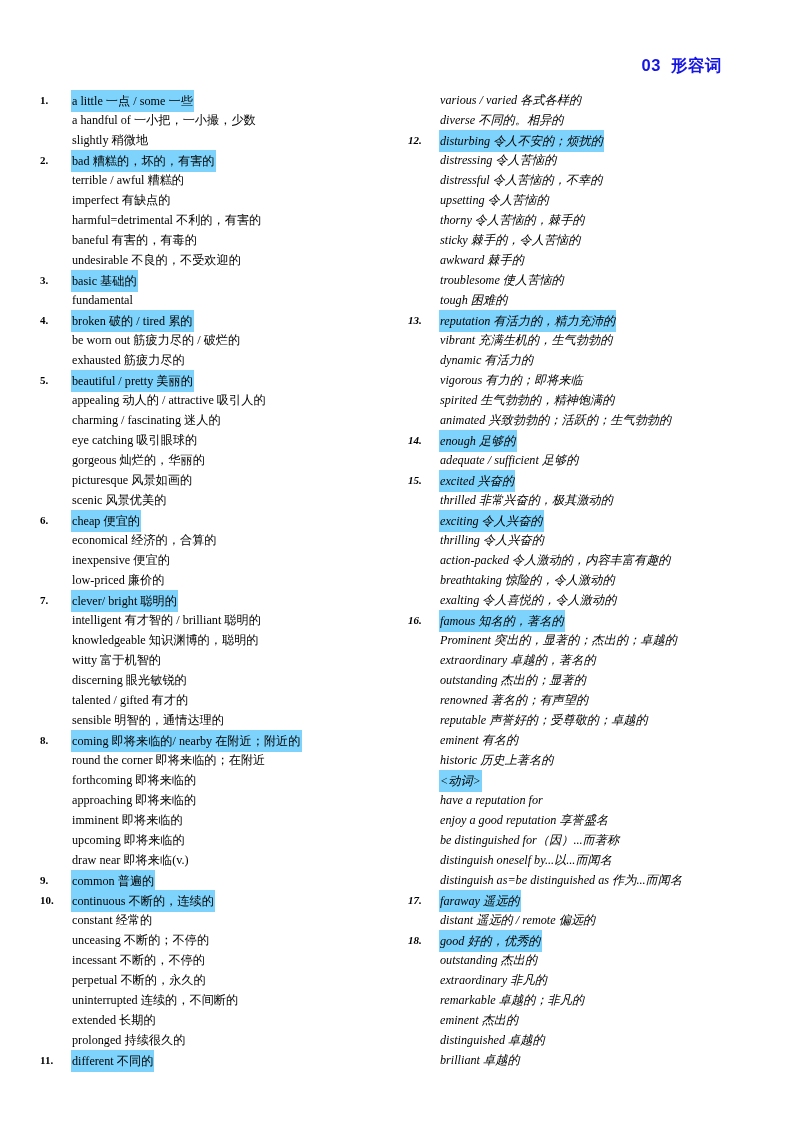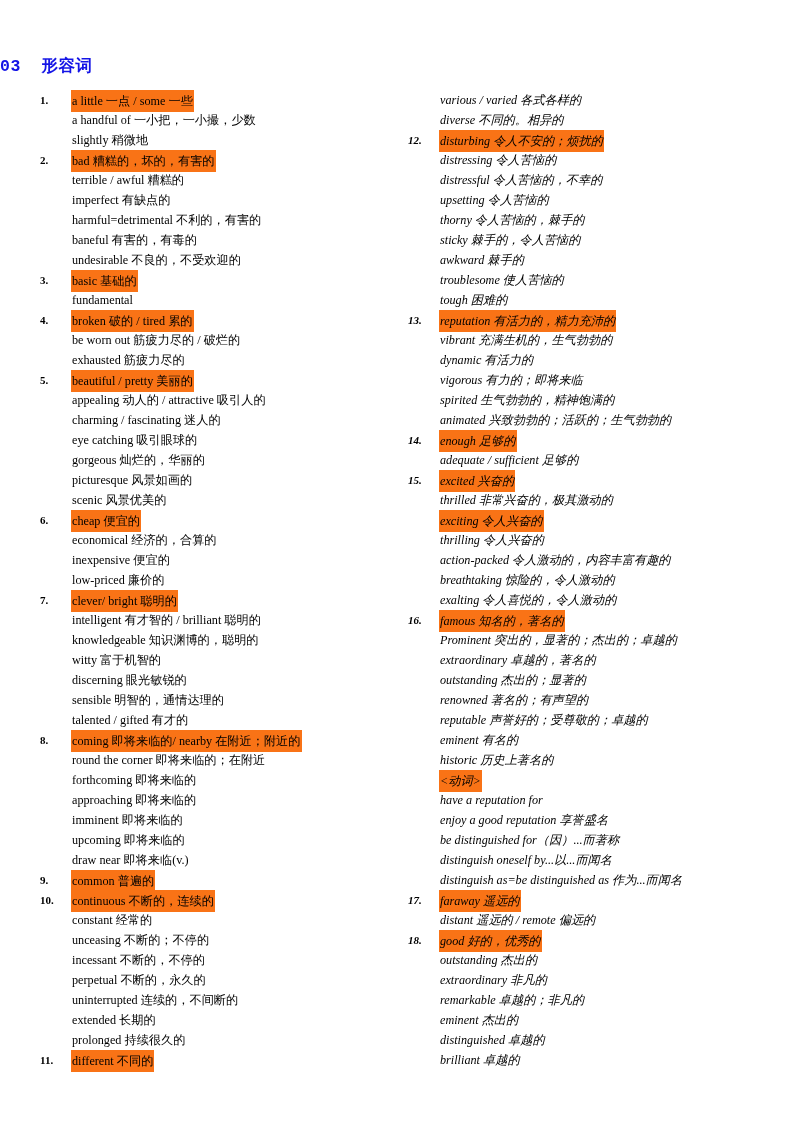"03 形容词" .doc-title { font-family: Liberation Mono, monospace -> Liberation Sans, sans-serif; text-align: left -> right }
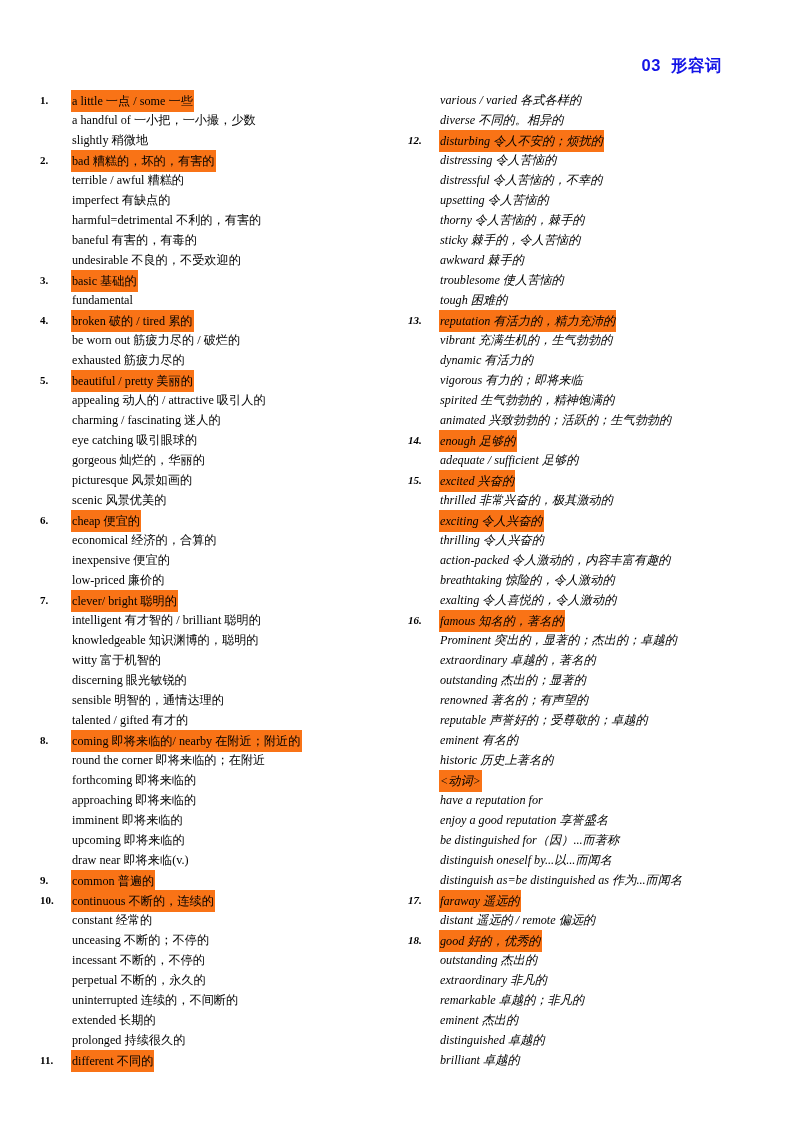"a little 一点 / some" .hl > .txt { background: #f97316 -> #7dd3fc }
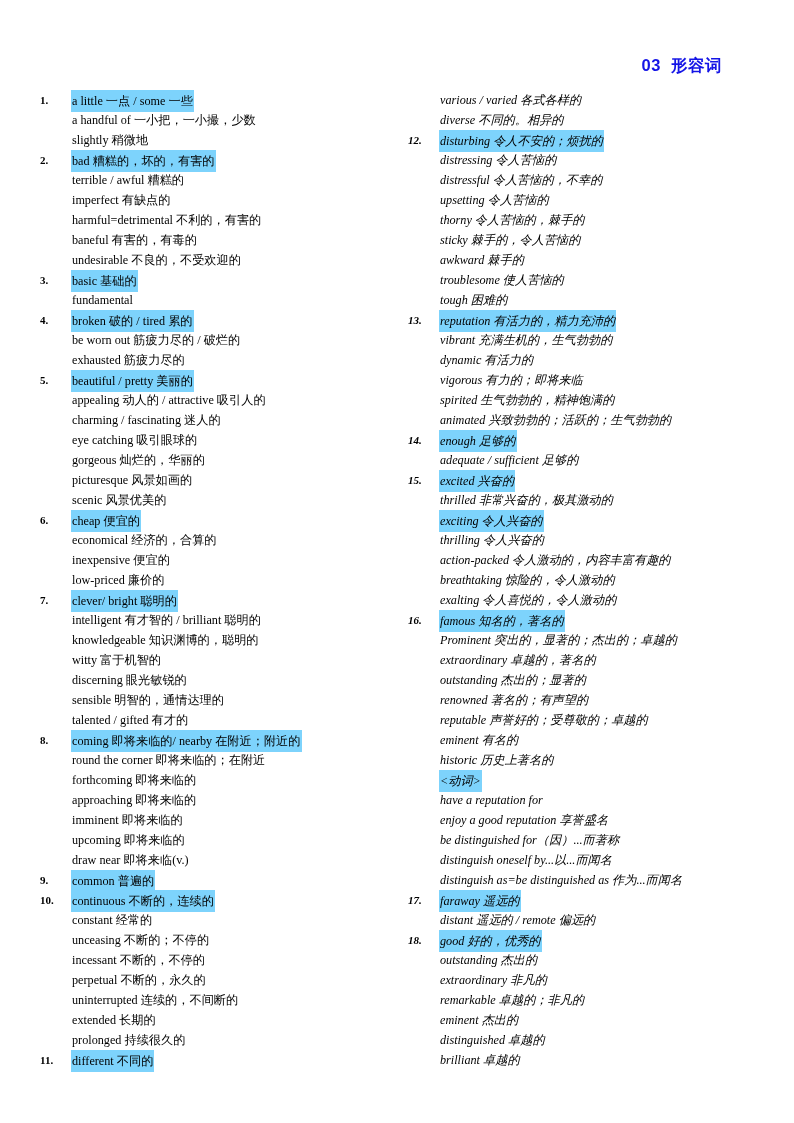"sensible 明智的，通情达理的" div.line { order: before "talented / gifted 有才的" -> after "talented / gifted 有才的" }
